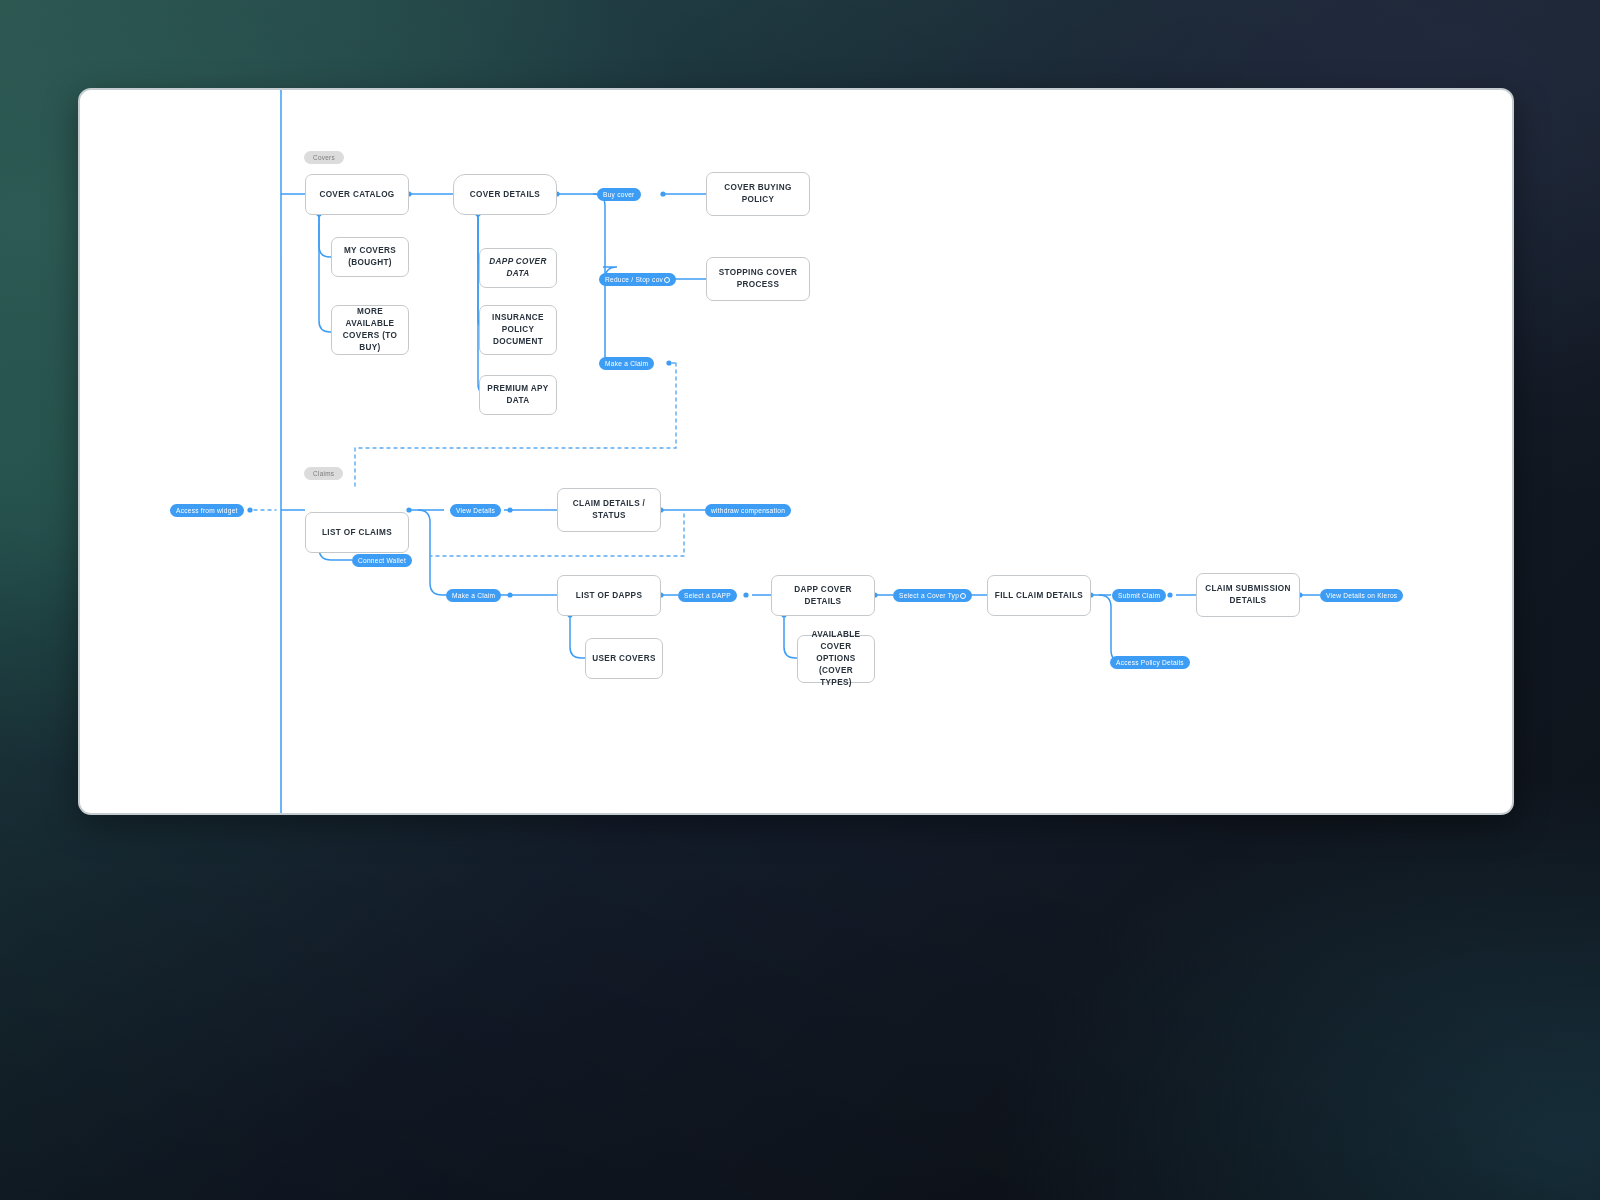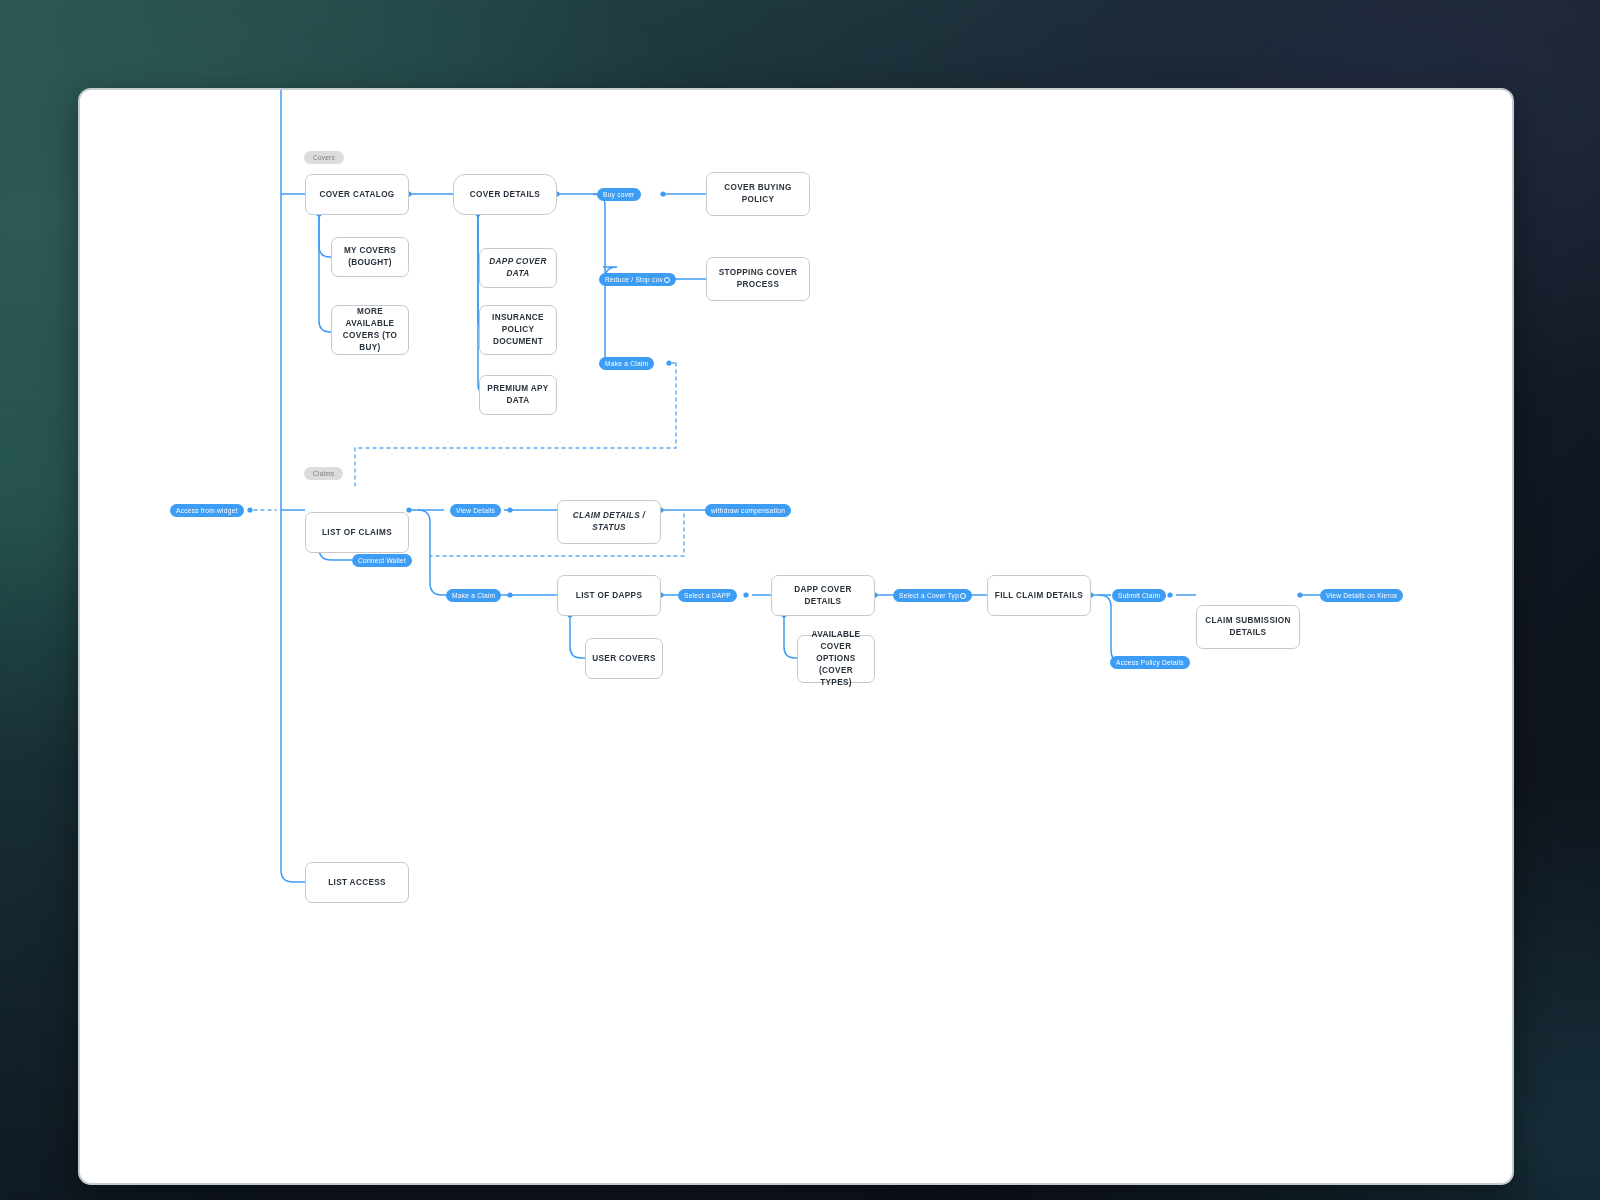"COVER CATALOG" #canvas { height: 1097px -> 727px }
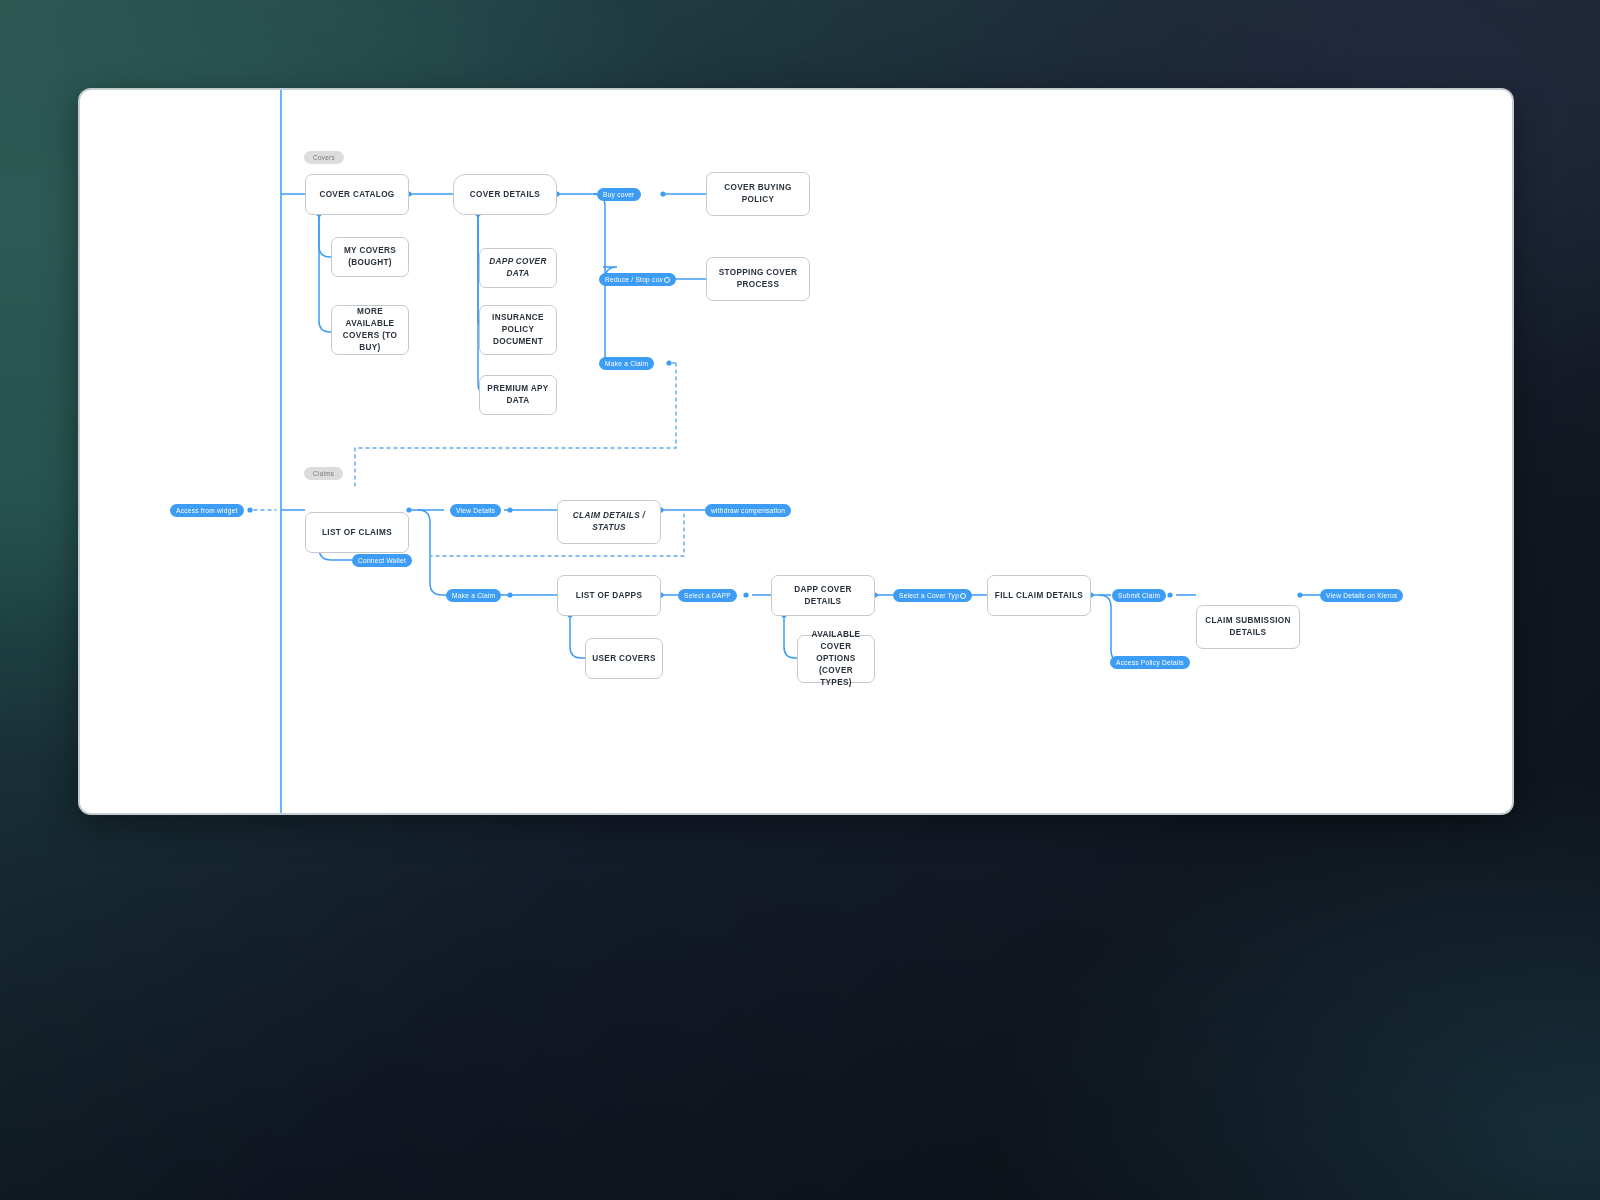"CLAIM DETAILS / STATUS" div.node { font-style: italic -> none; top: 410px -> 398px }
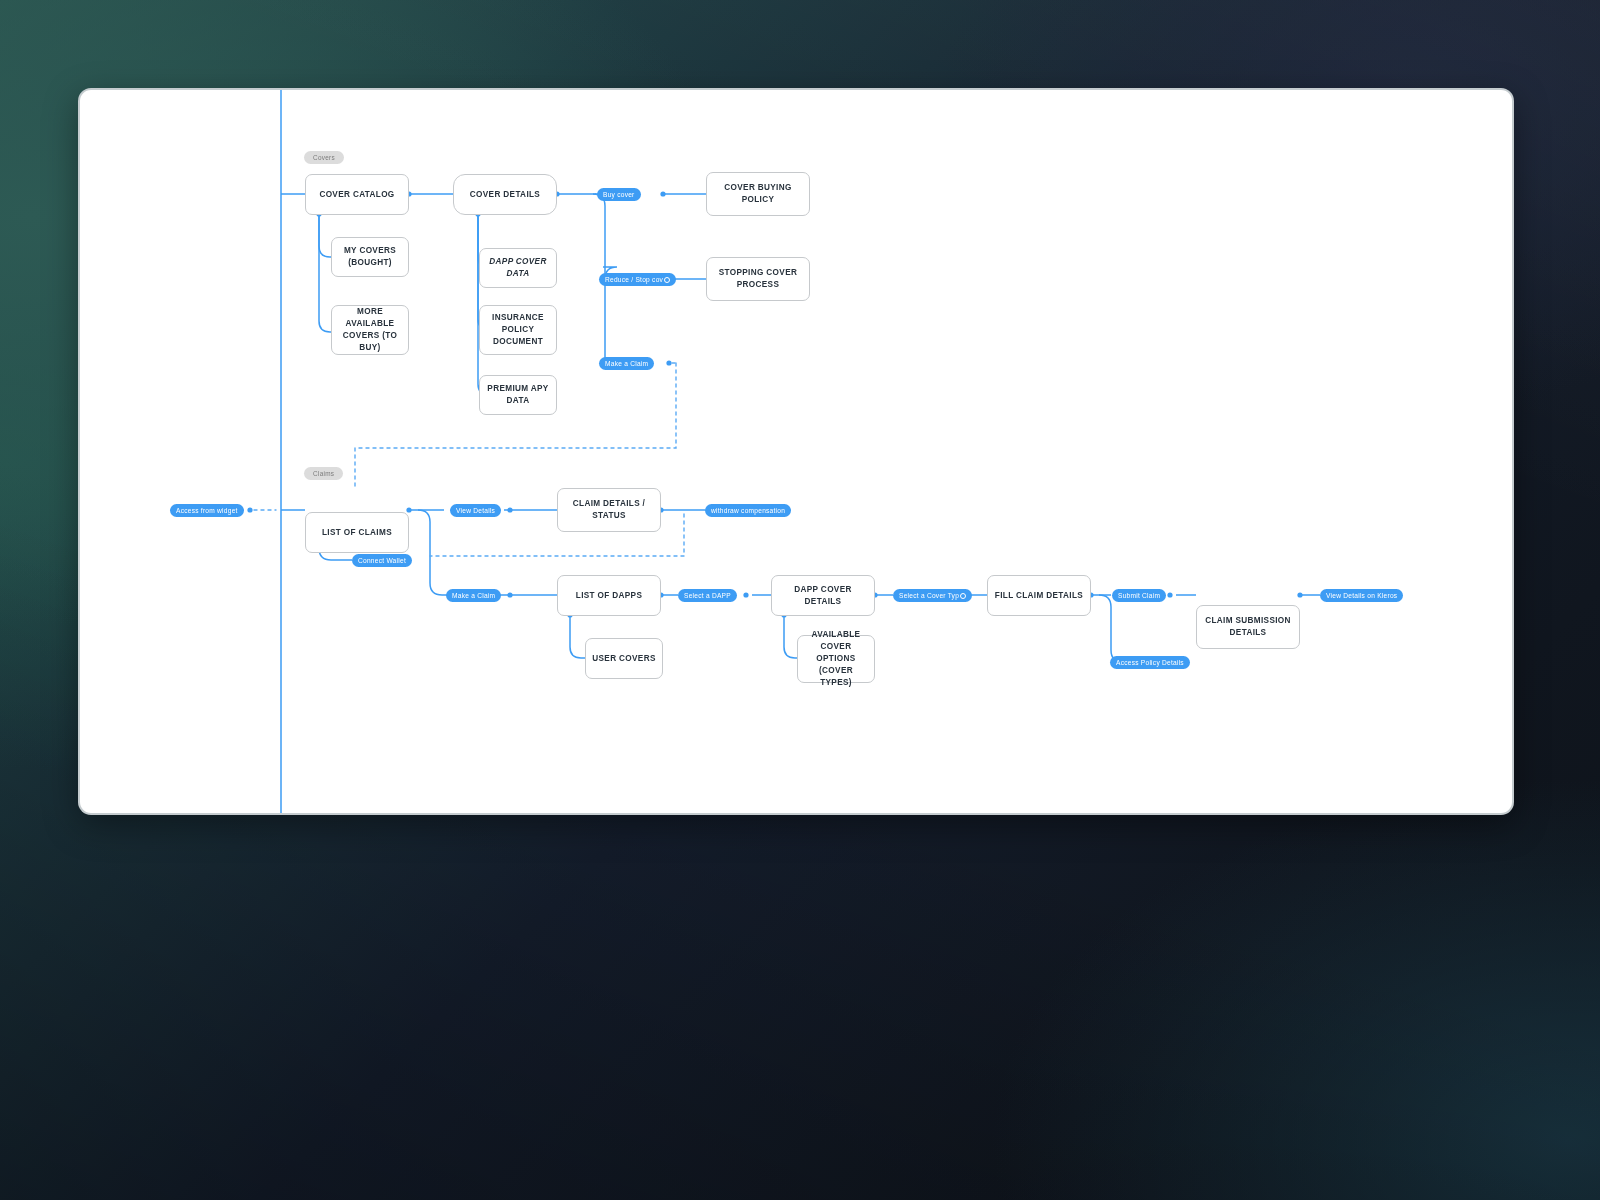"CLAIM SUBMISSION DETAILS" div.node { margin-top: 32px -> none }
